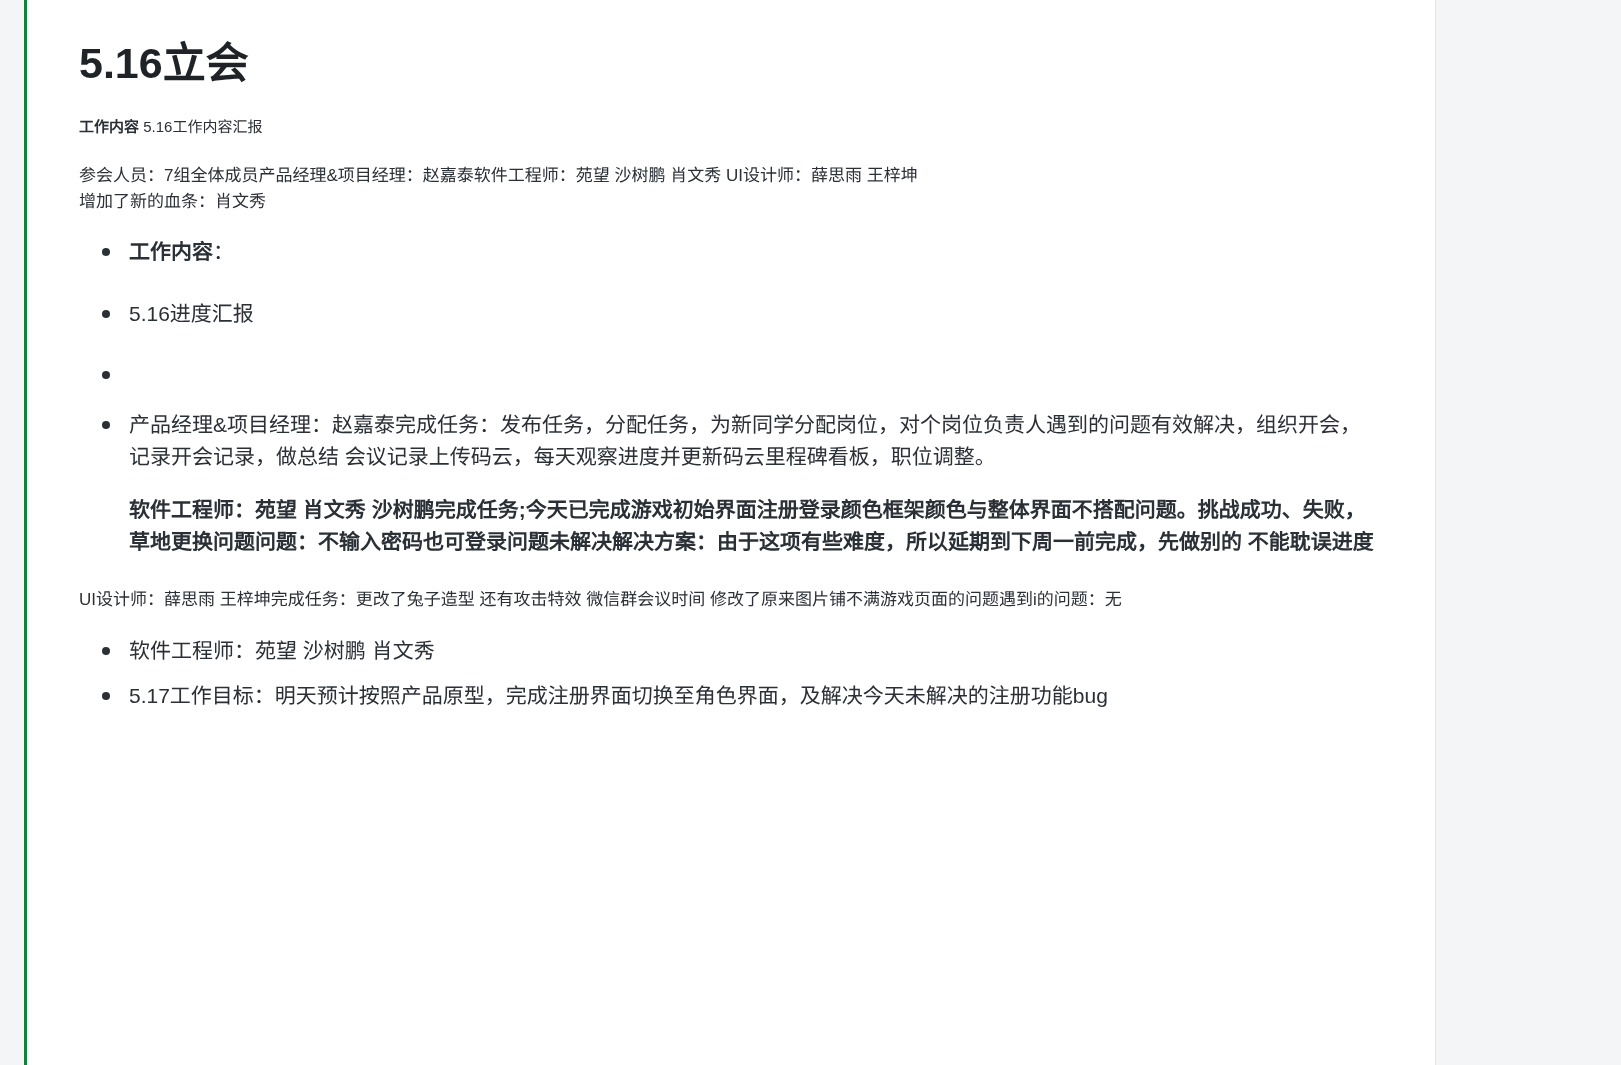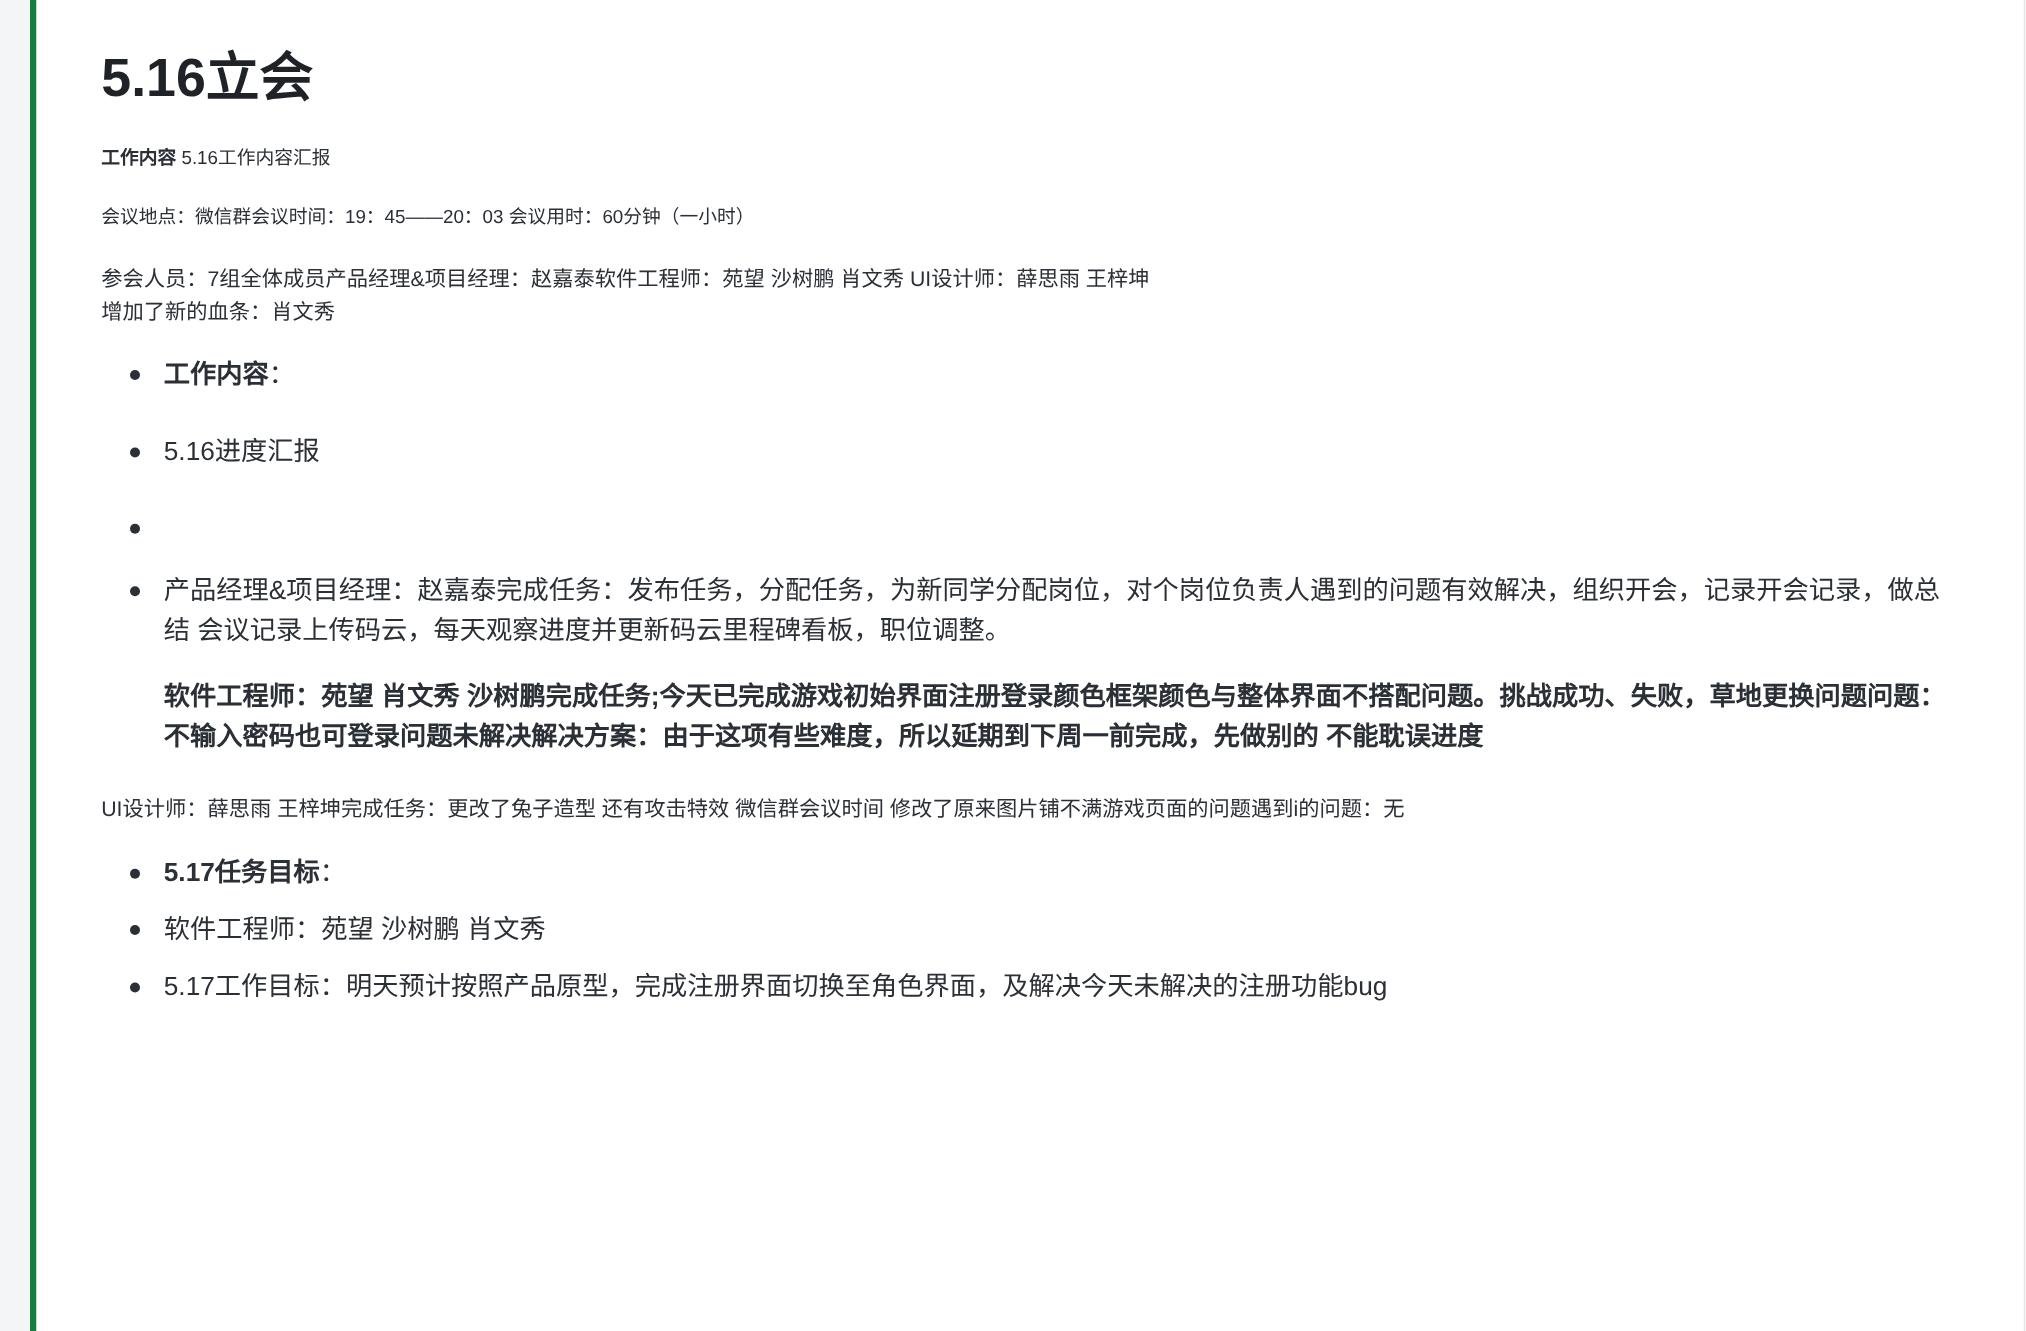"5.16立会" #doc-page { border-left: 5px solid #15803d -> 3px solid #15803d; width: 1596px -> 1412px }
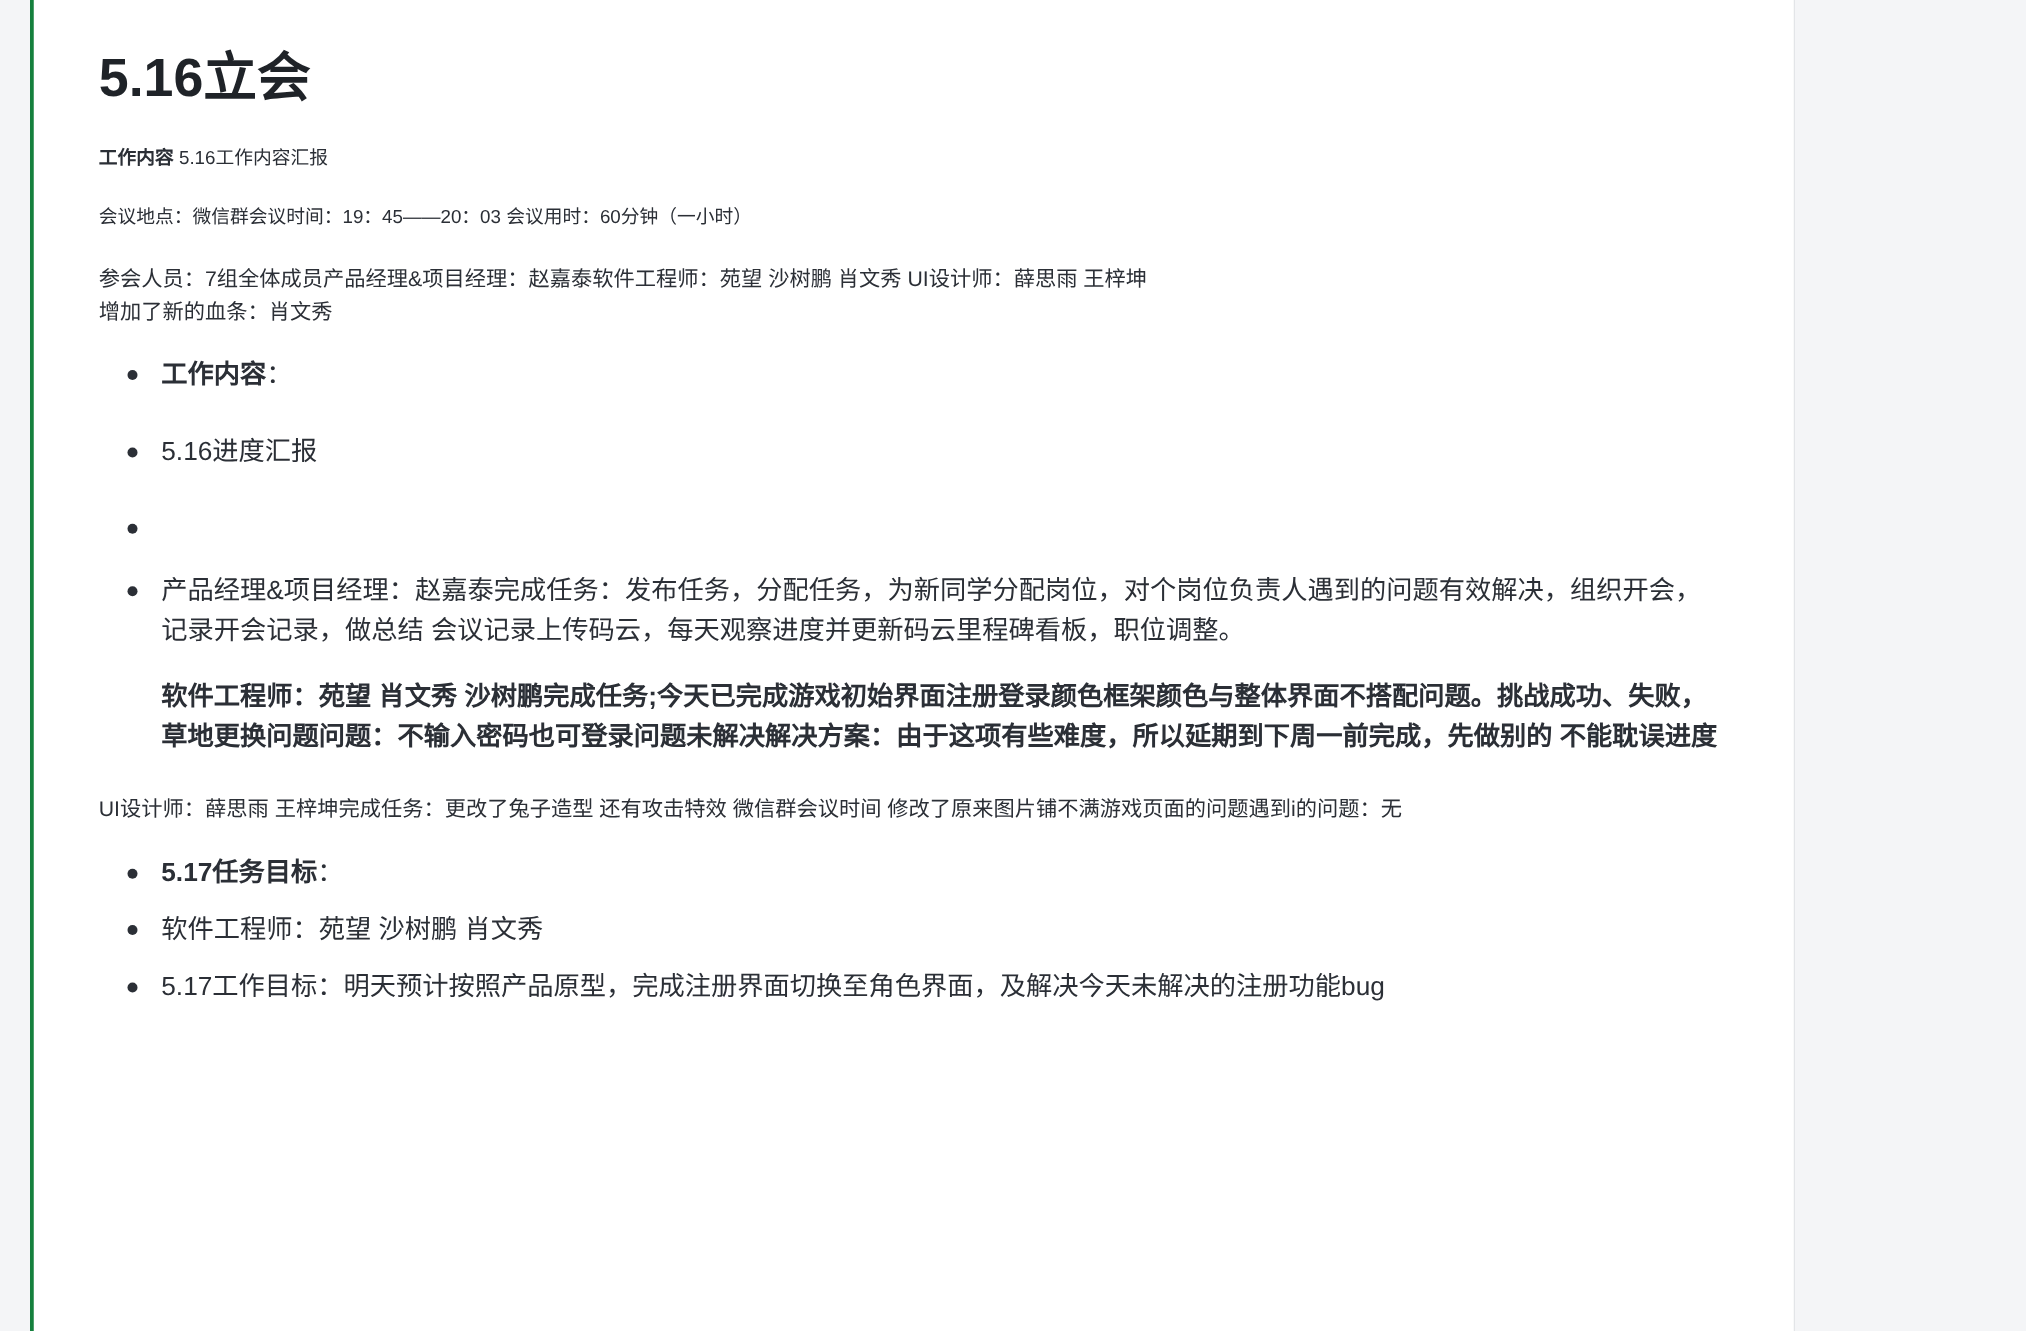"会议地点：微信群会议时间：19：45——20：03 会议用时：60分钟（一小时）" p.para { html: <p>会议地点：微信群会议时间：19：45——20：03 会议用时：60分钟（一小时）</p> -> none }
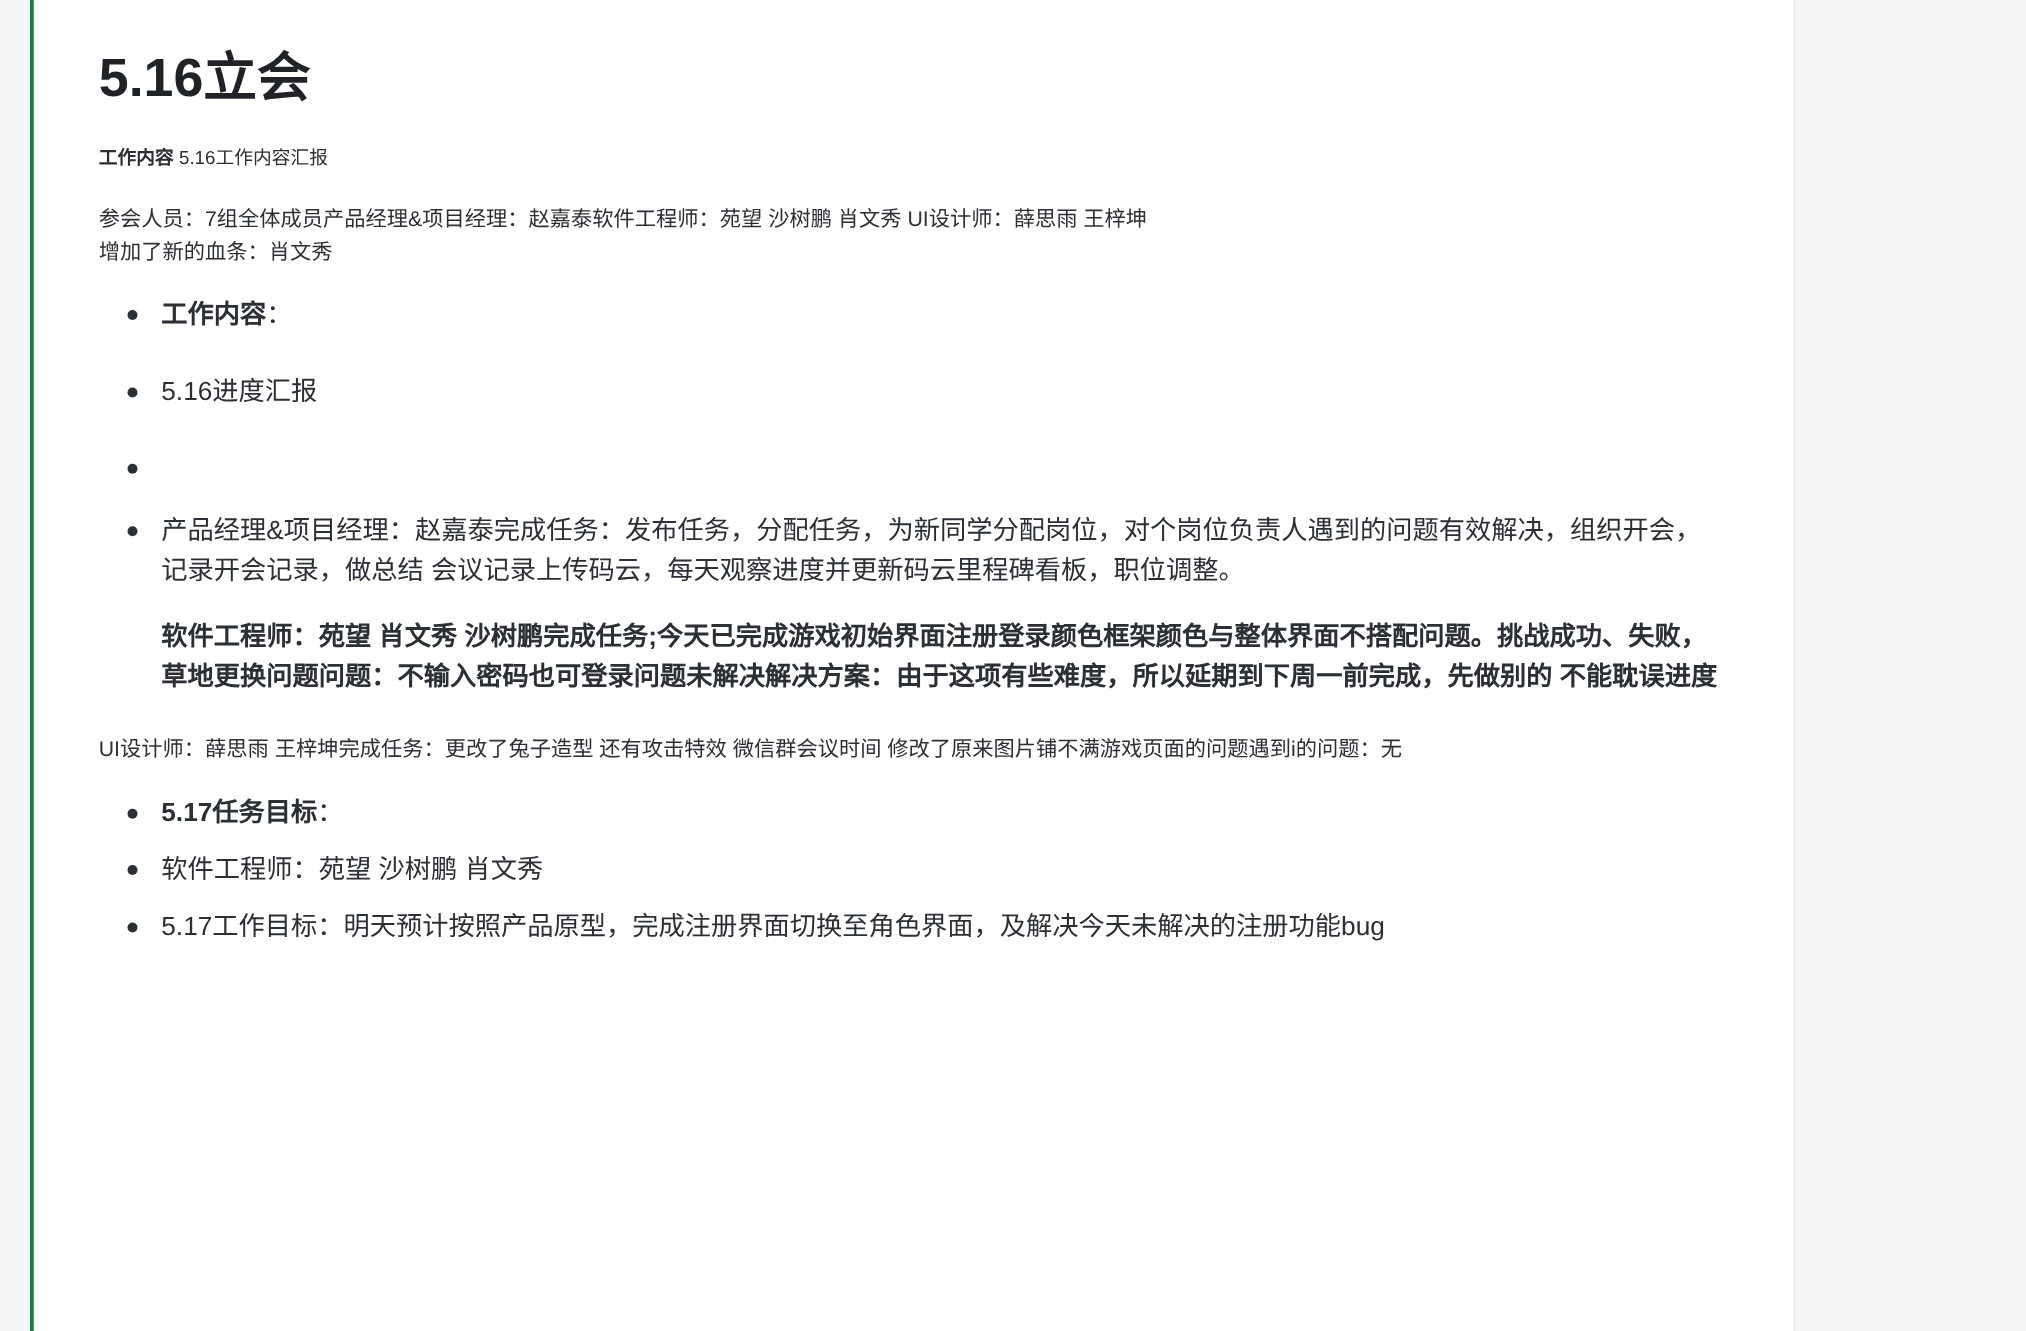"5.17任务目标：" li.bullet { html: <li> <span>5.17任务目标</span><span>：</span> </li> -> none }
